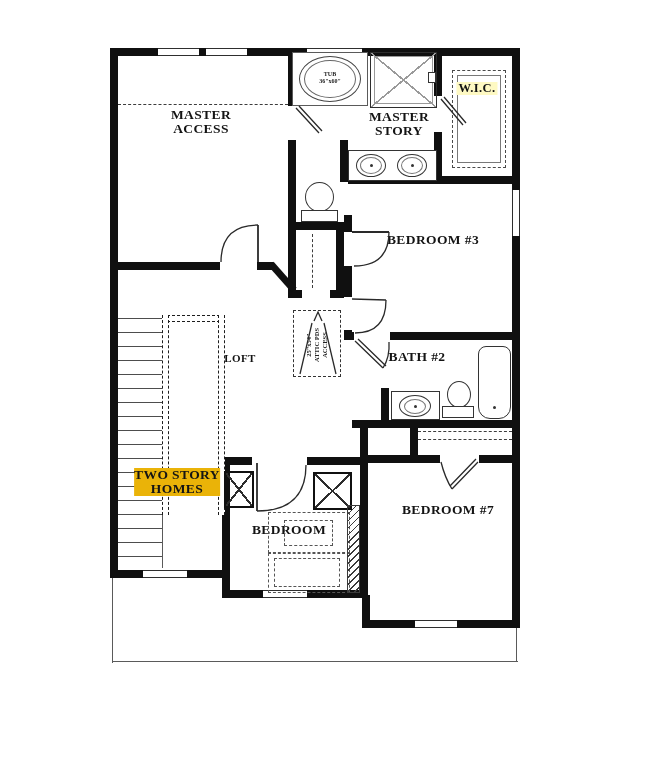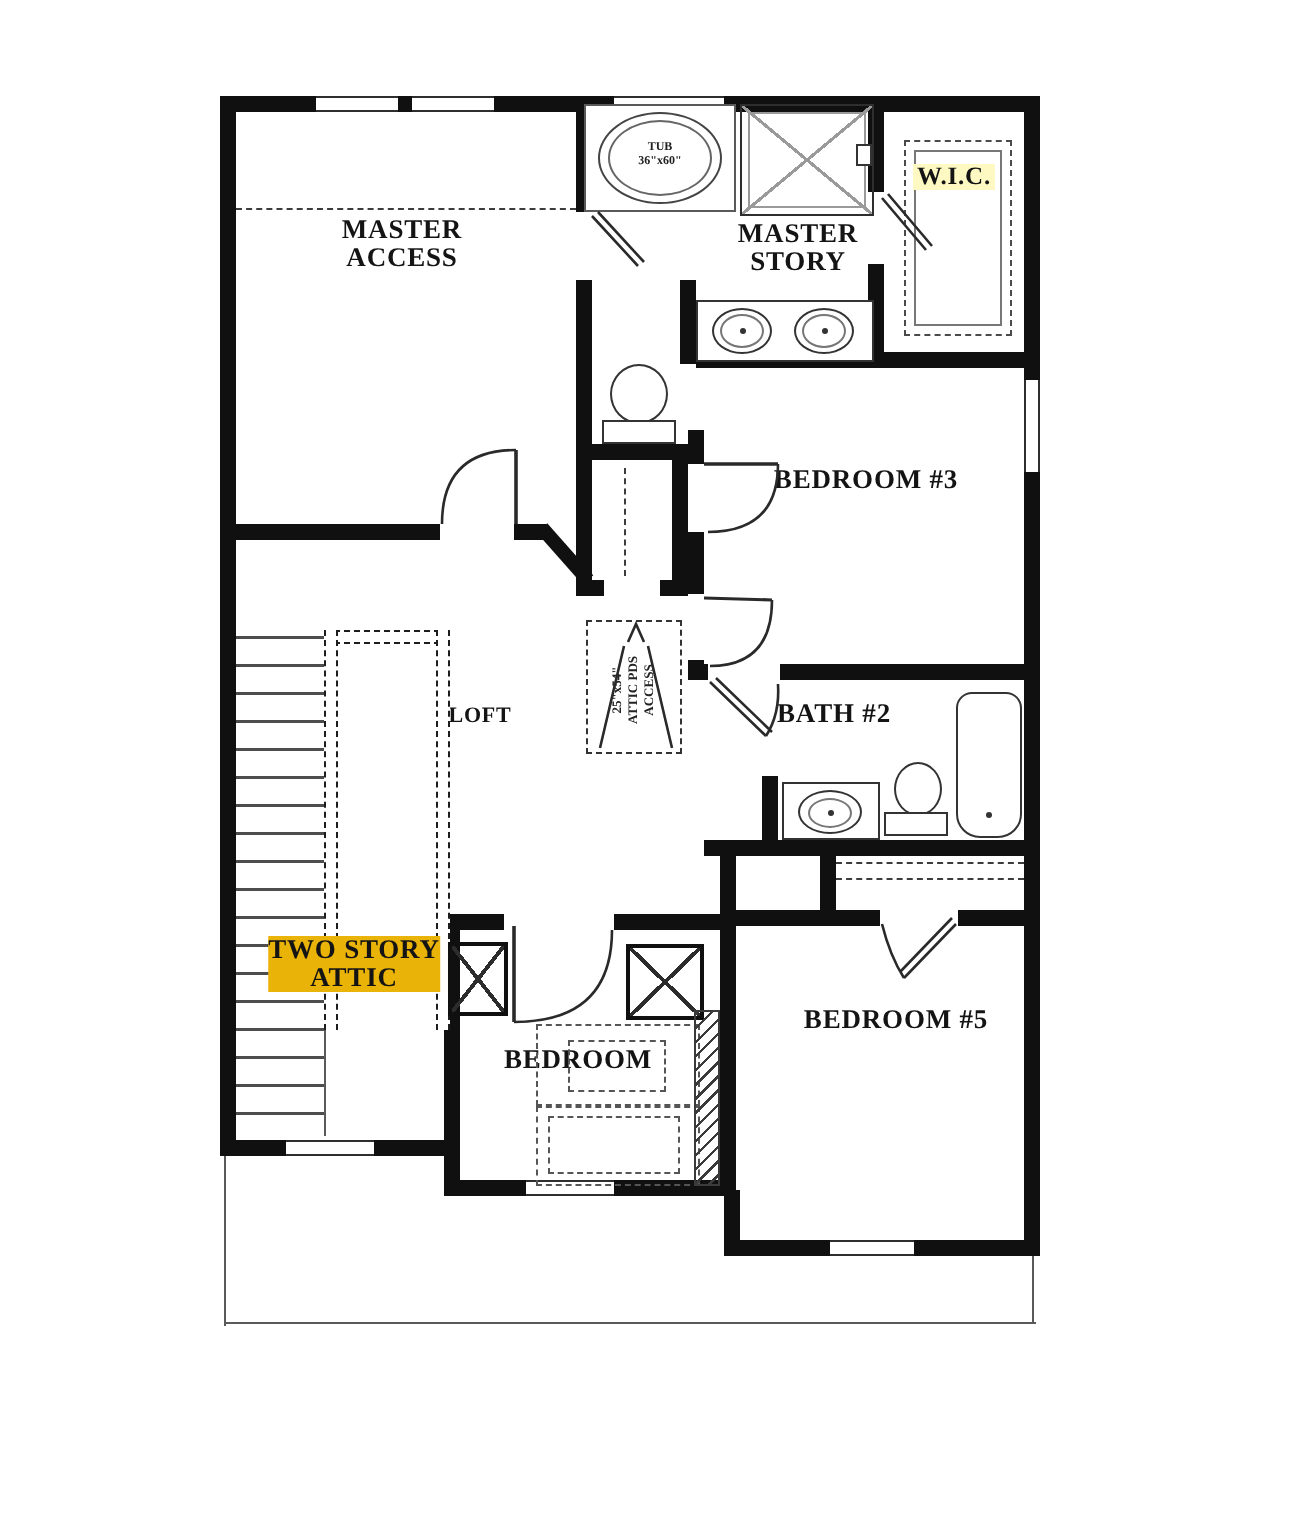"ATTIC" span { text: ATTIC -> HOMES }
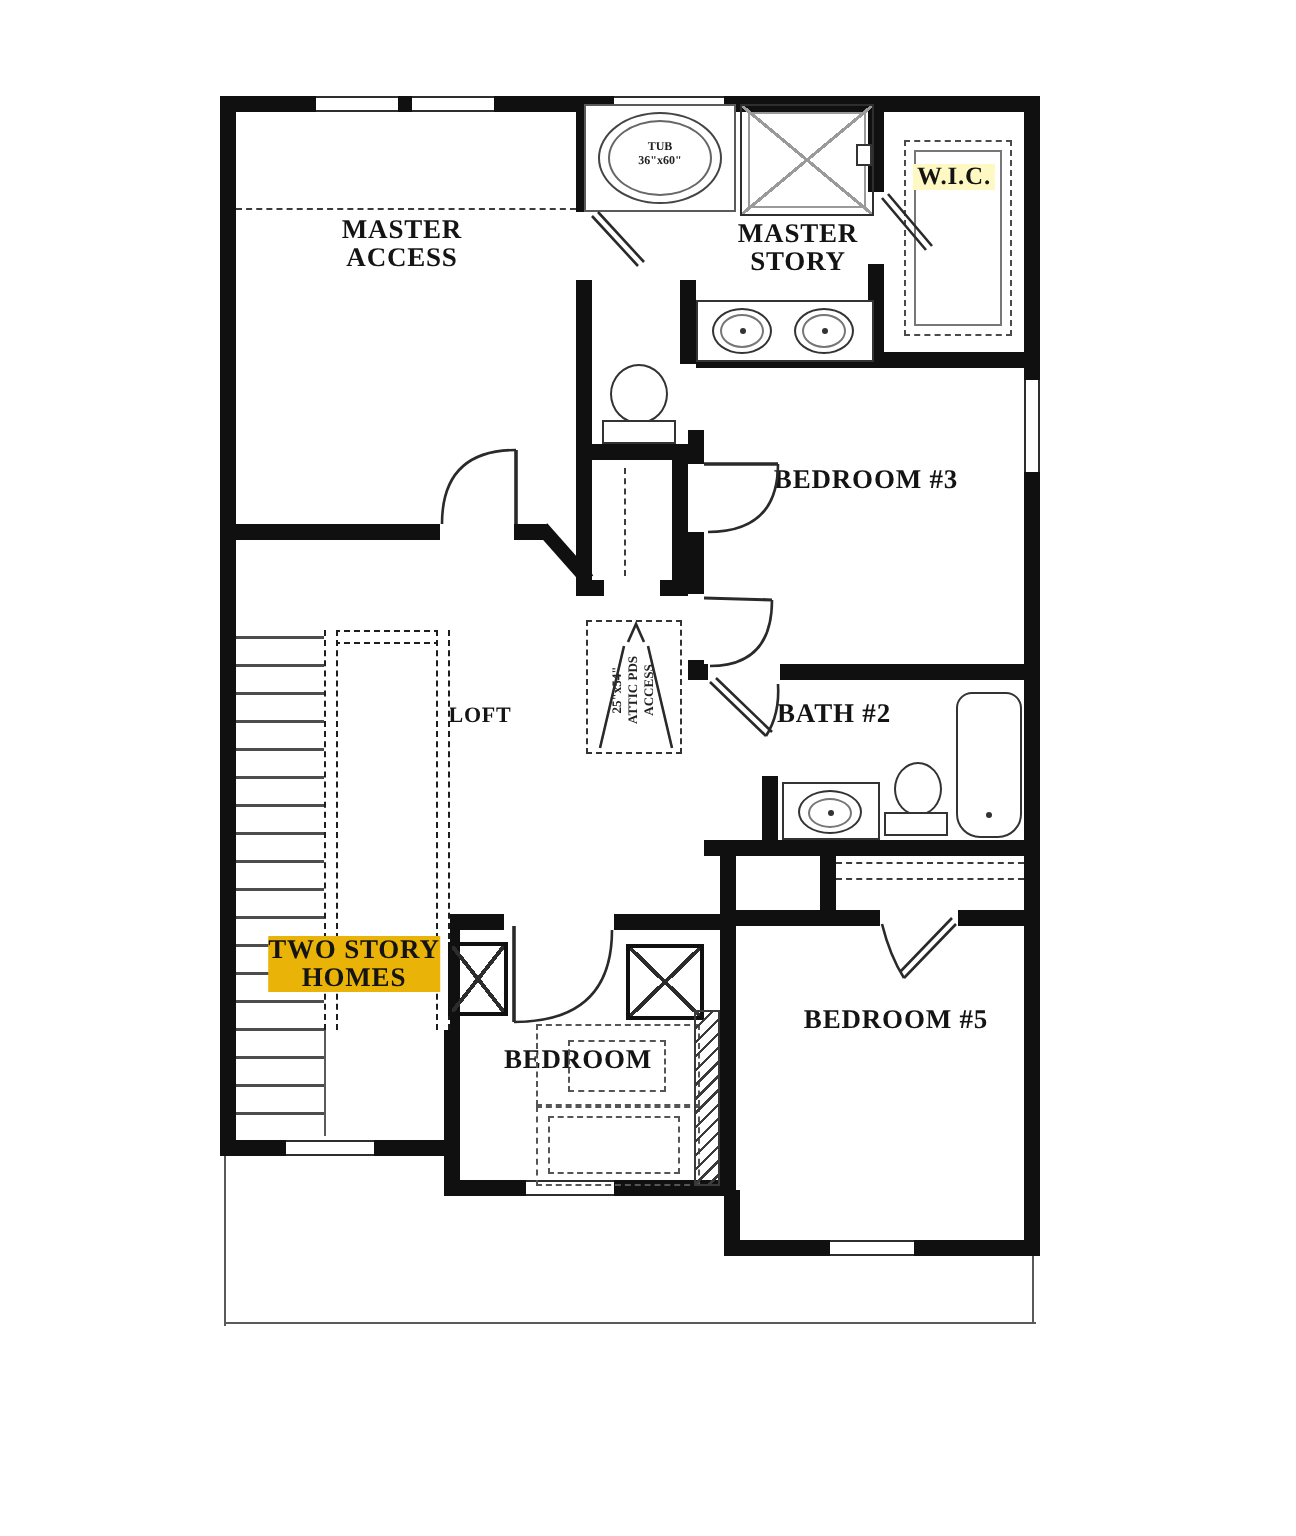"BEDROOM #5" span { text: 5 -> 7 }
